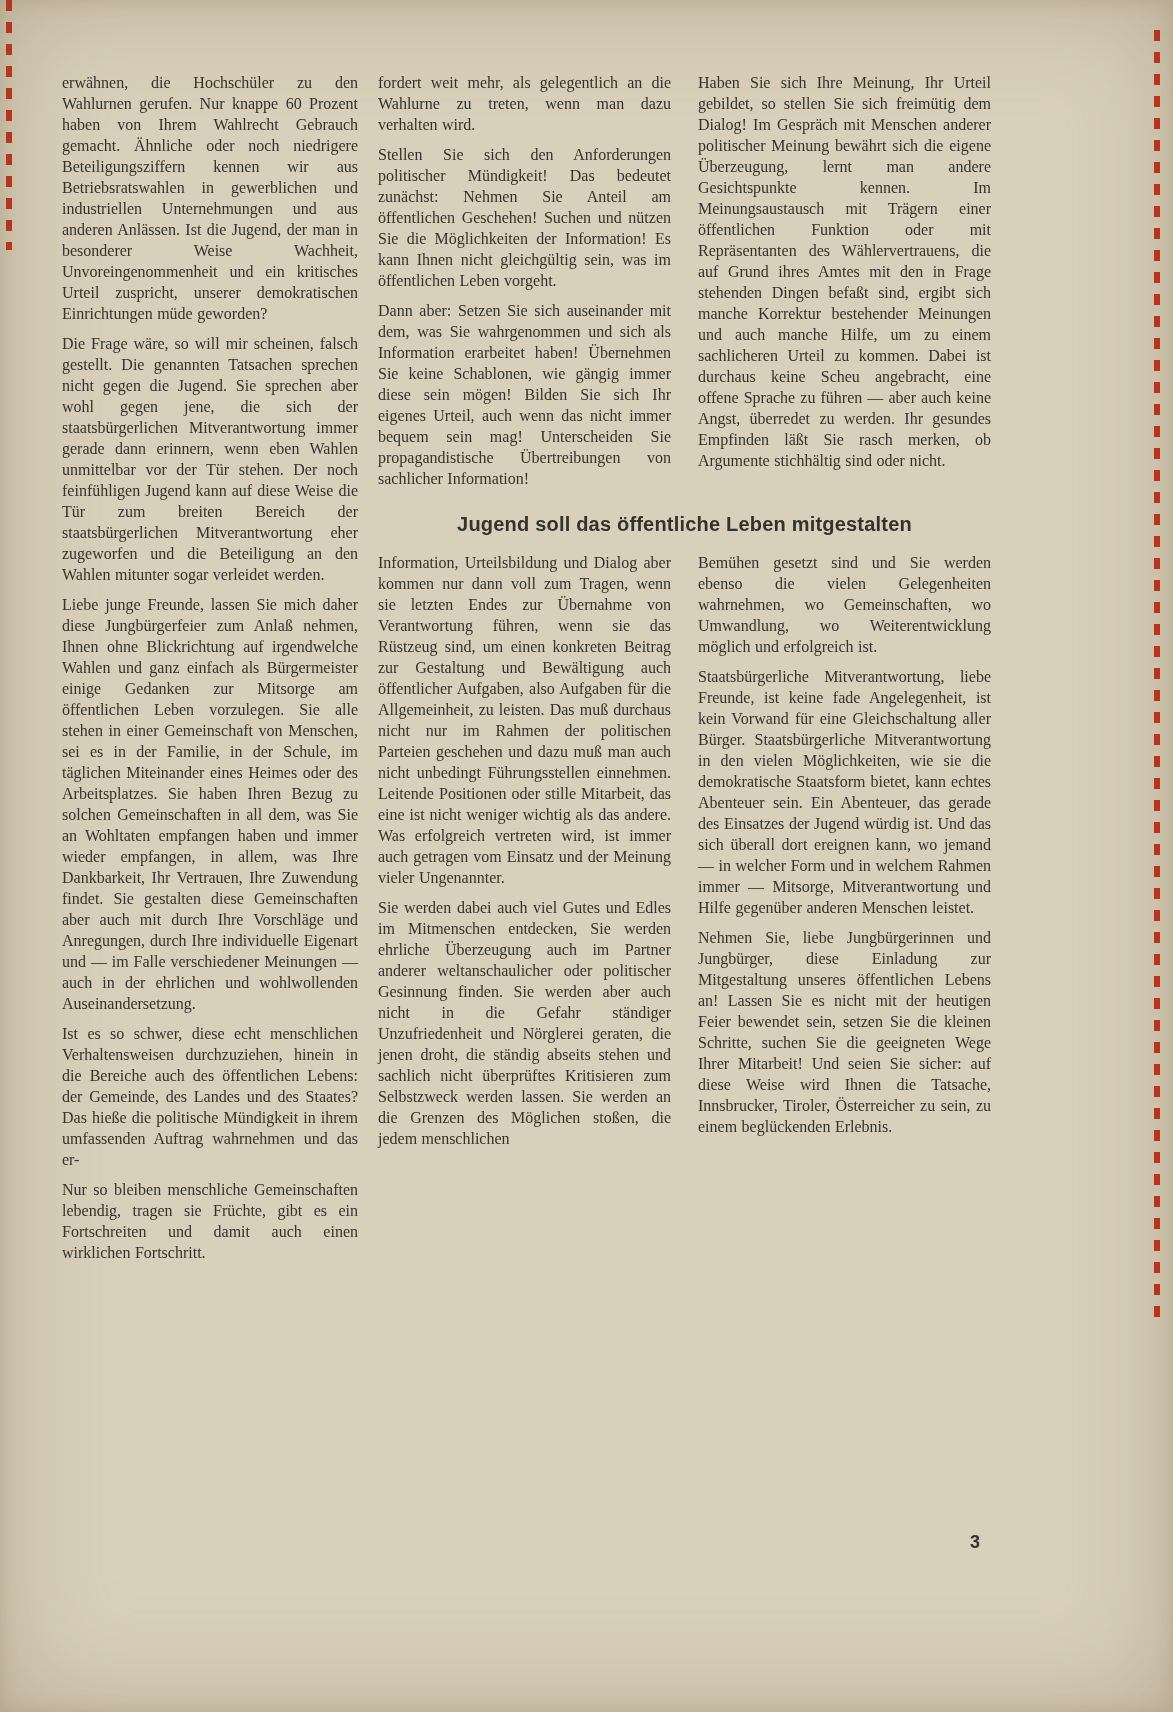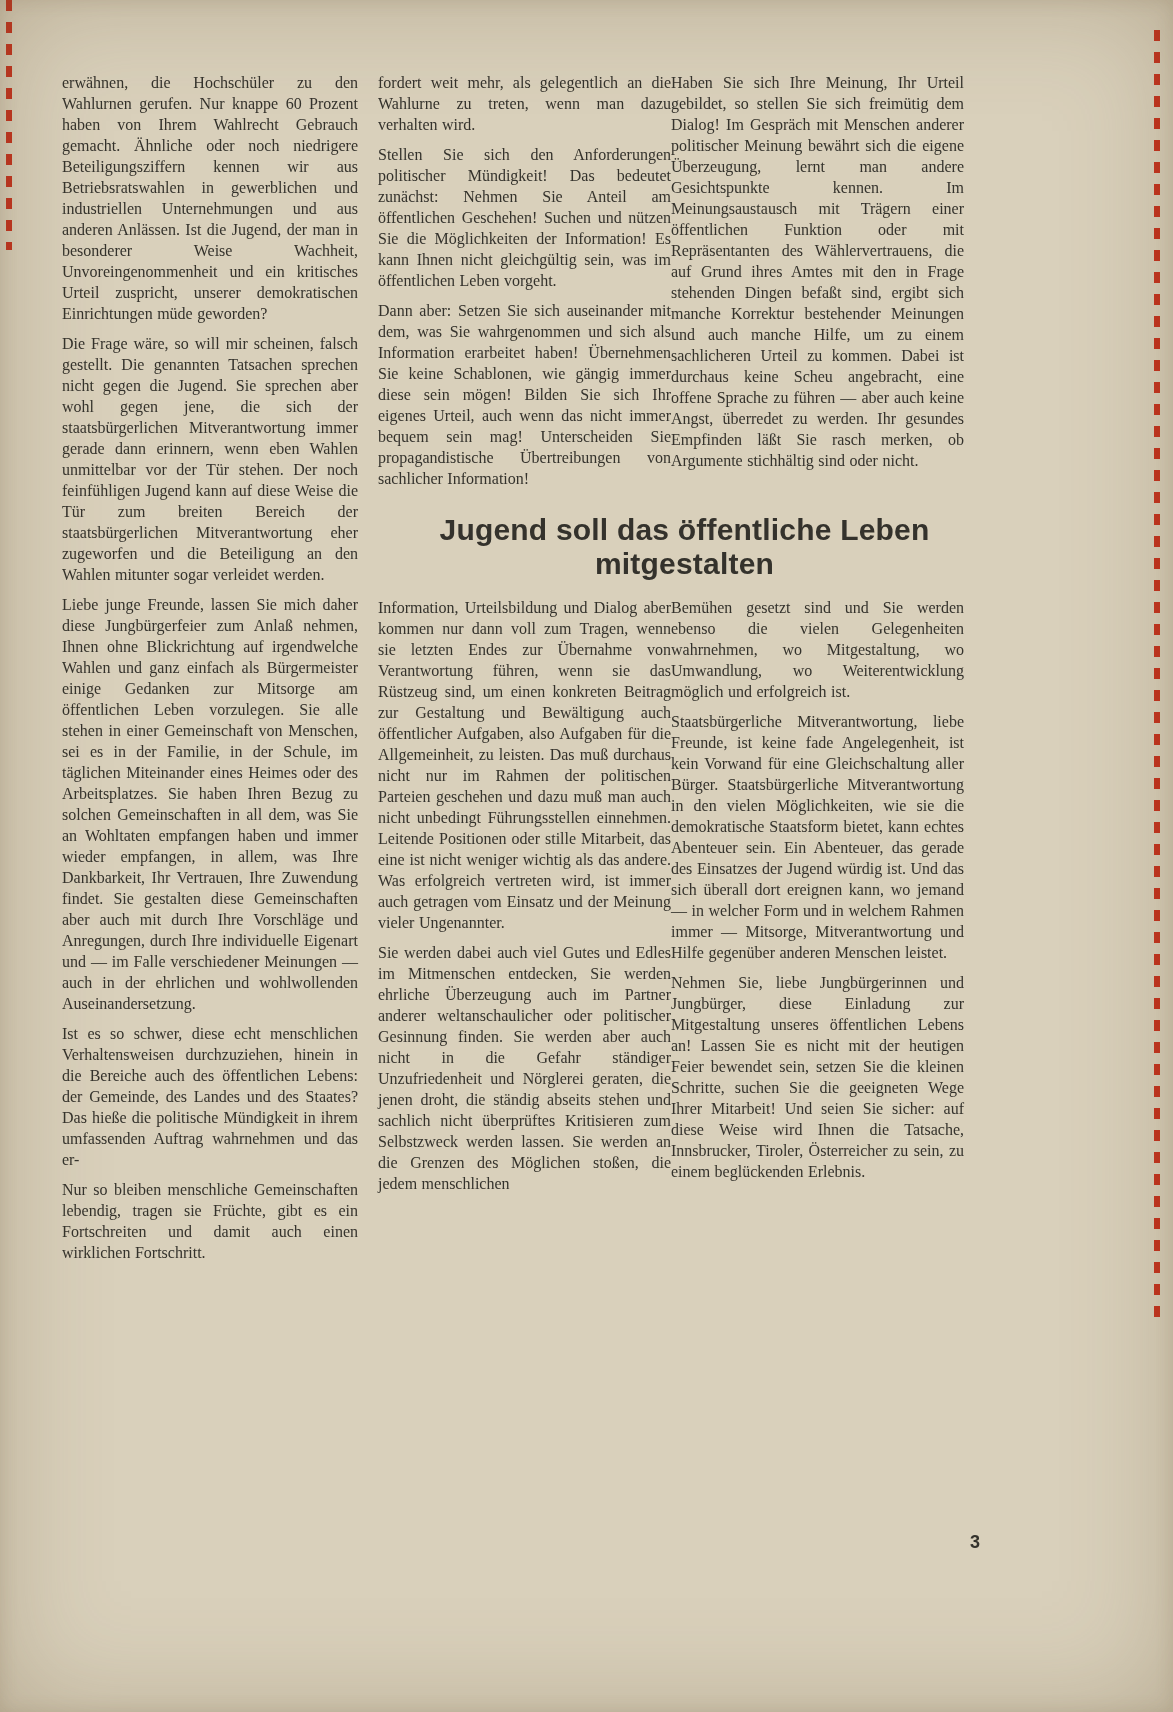"fordert weit mehr, als gelegentlich" .two-cols { gap: none -> 27px }
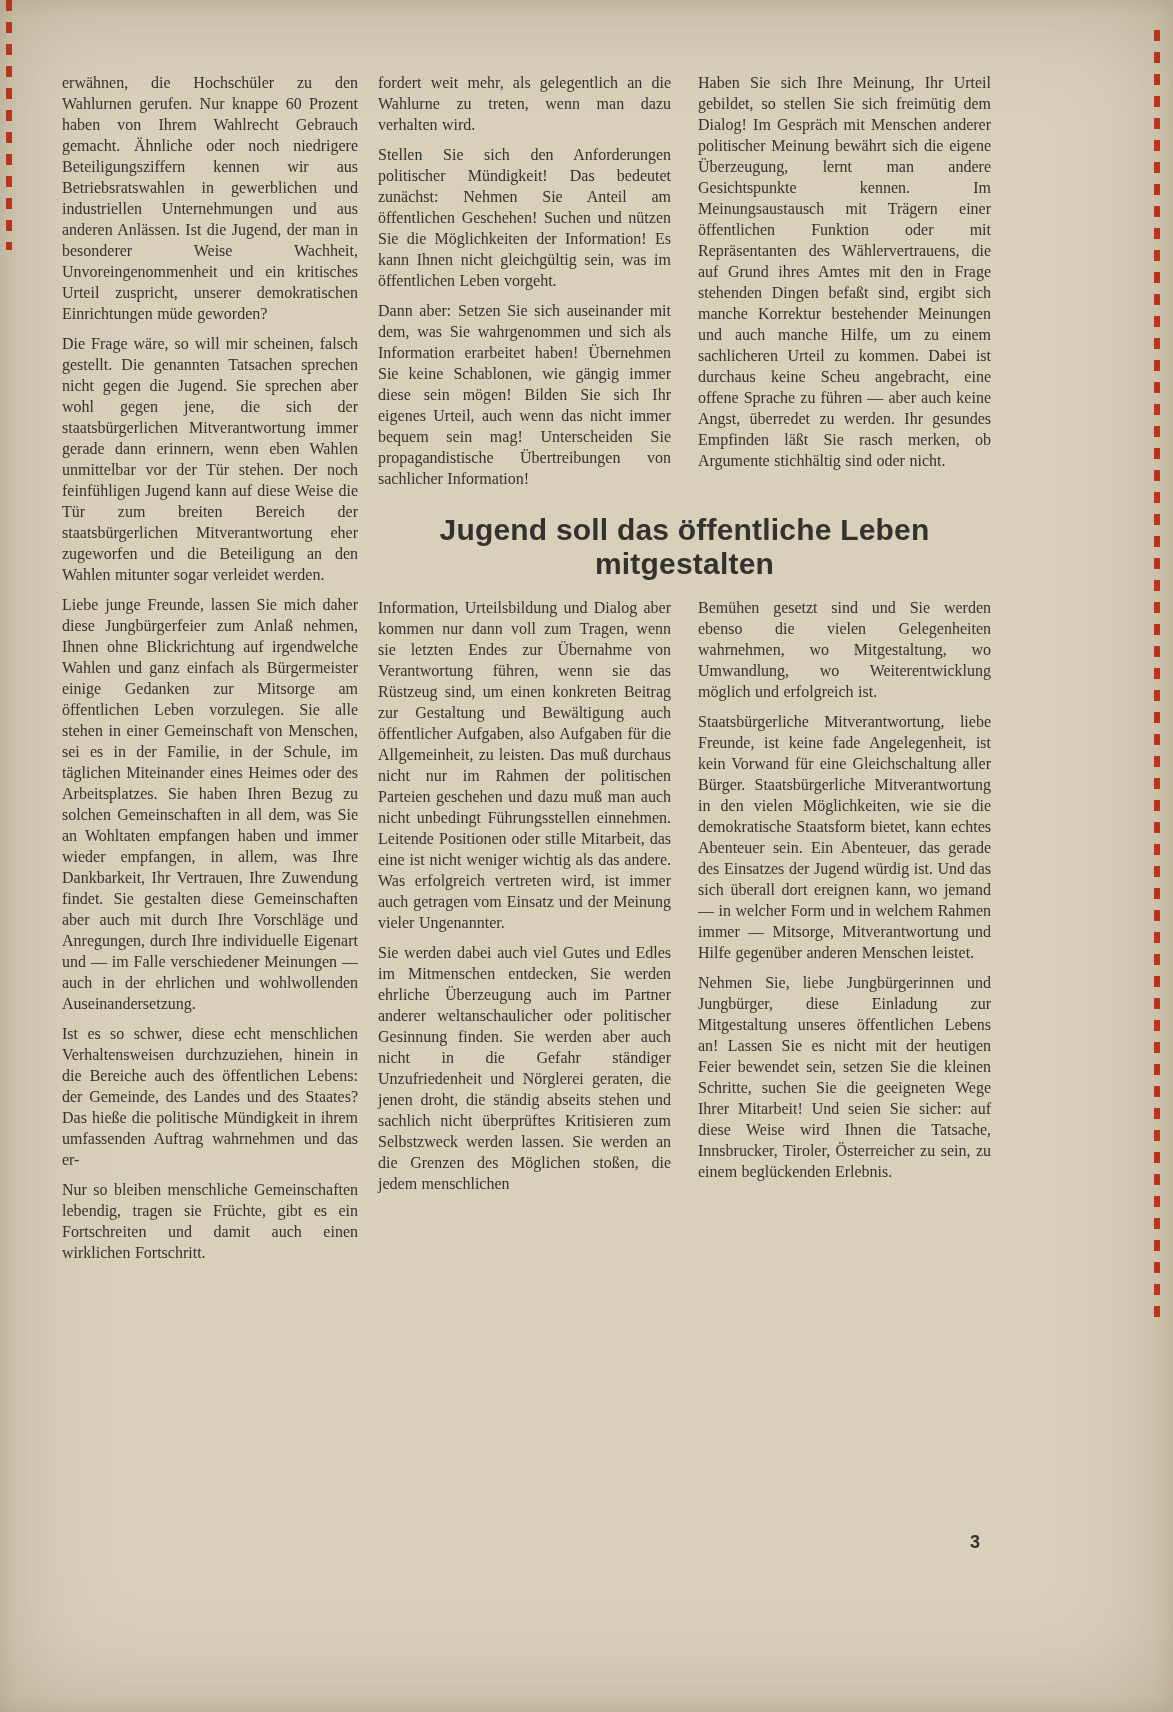"Jugend soll das öffentliche Leben" .section-heading { font-size: 30px -> 20px }
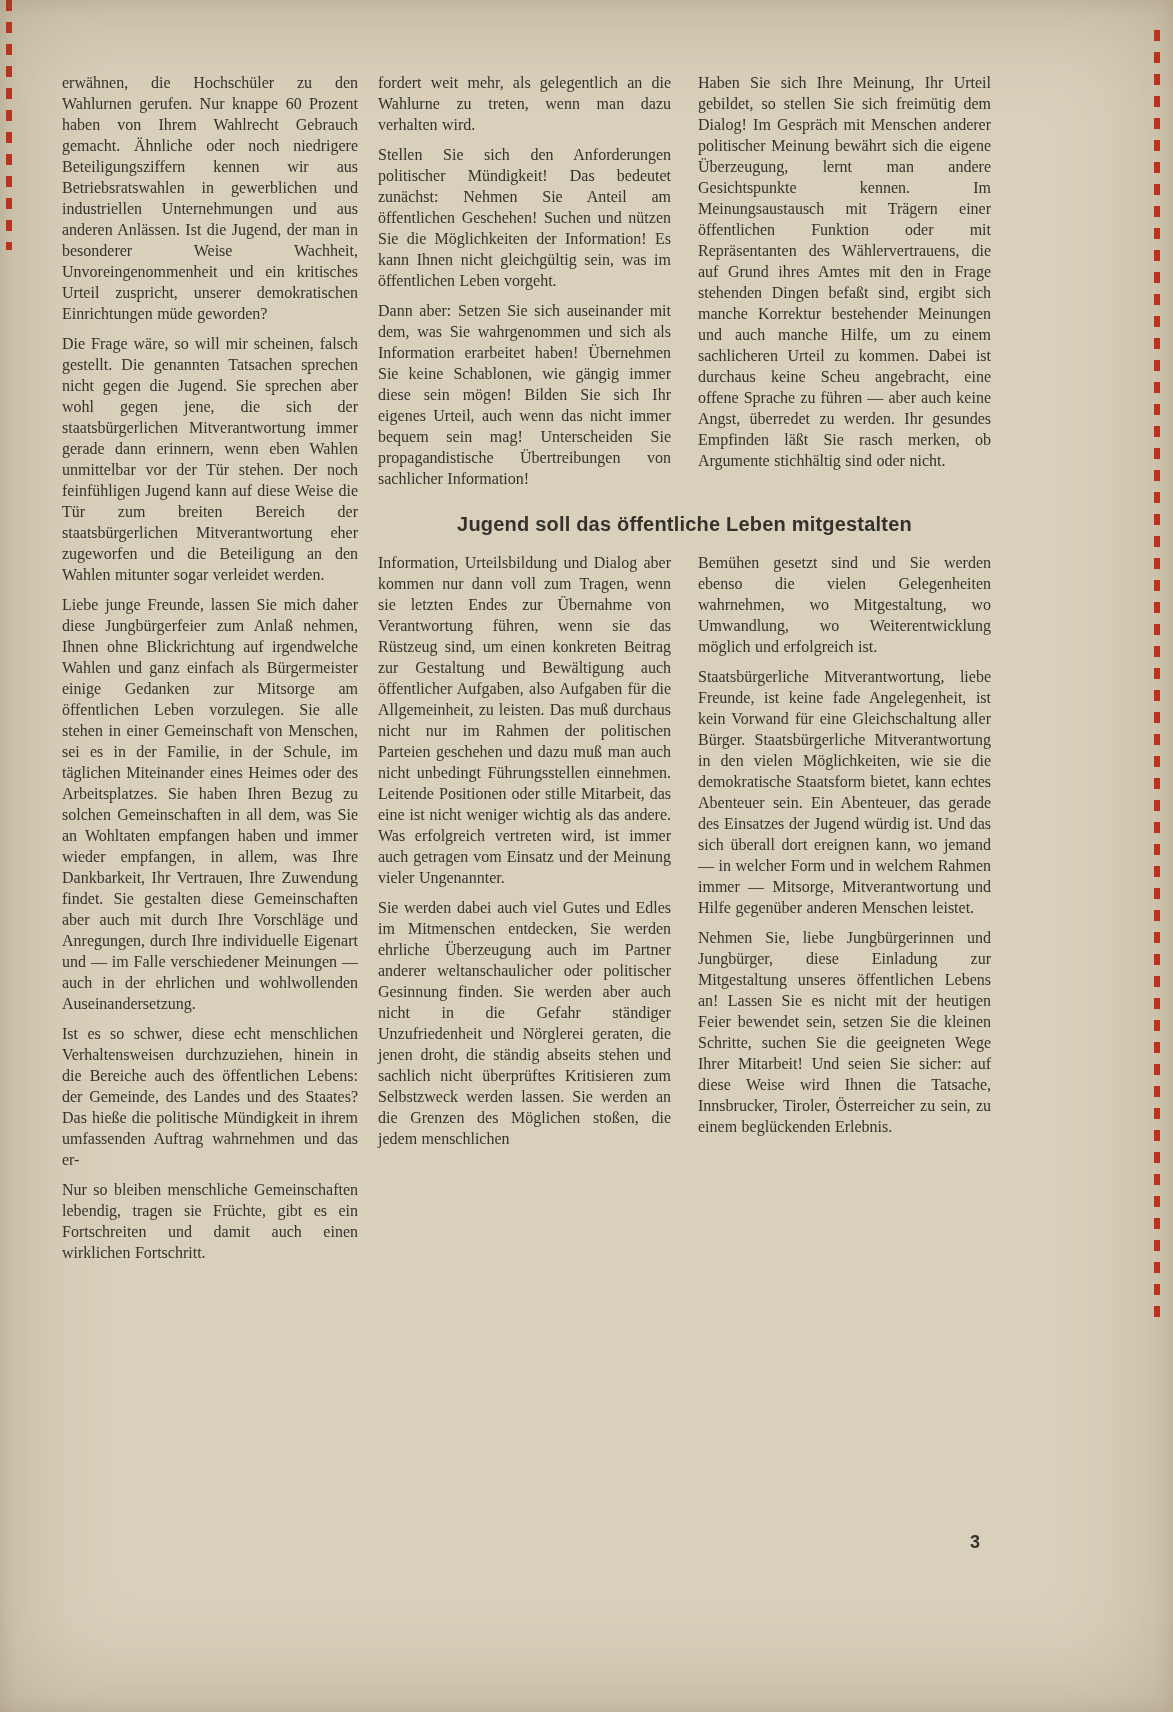"Bemühen gesetzt sind und Sie" p { text: Mitgestaltung -> Gemeinschaften }
